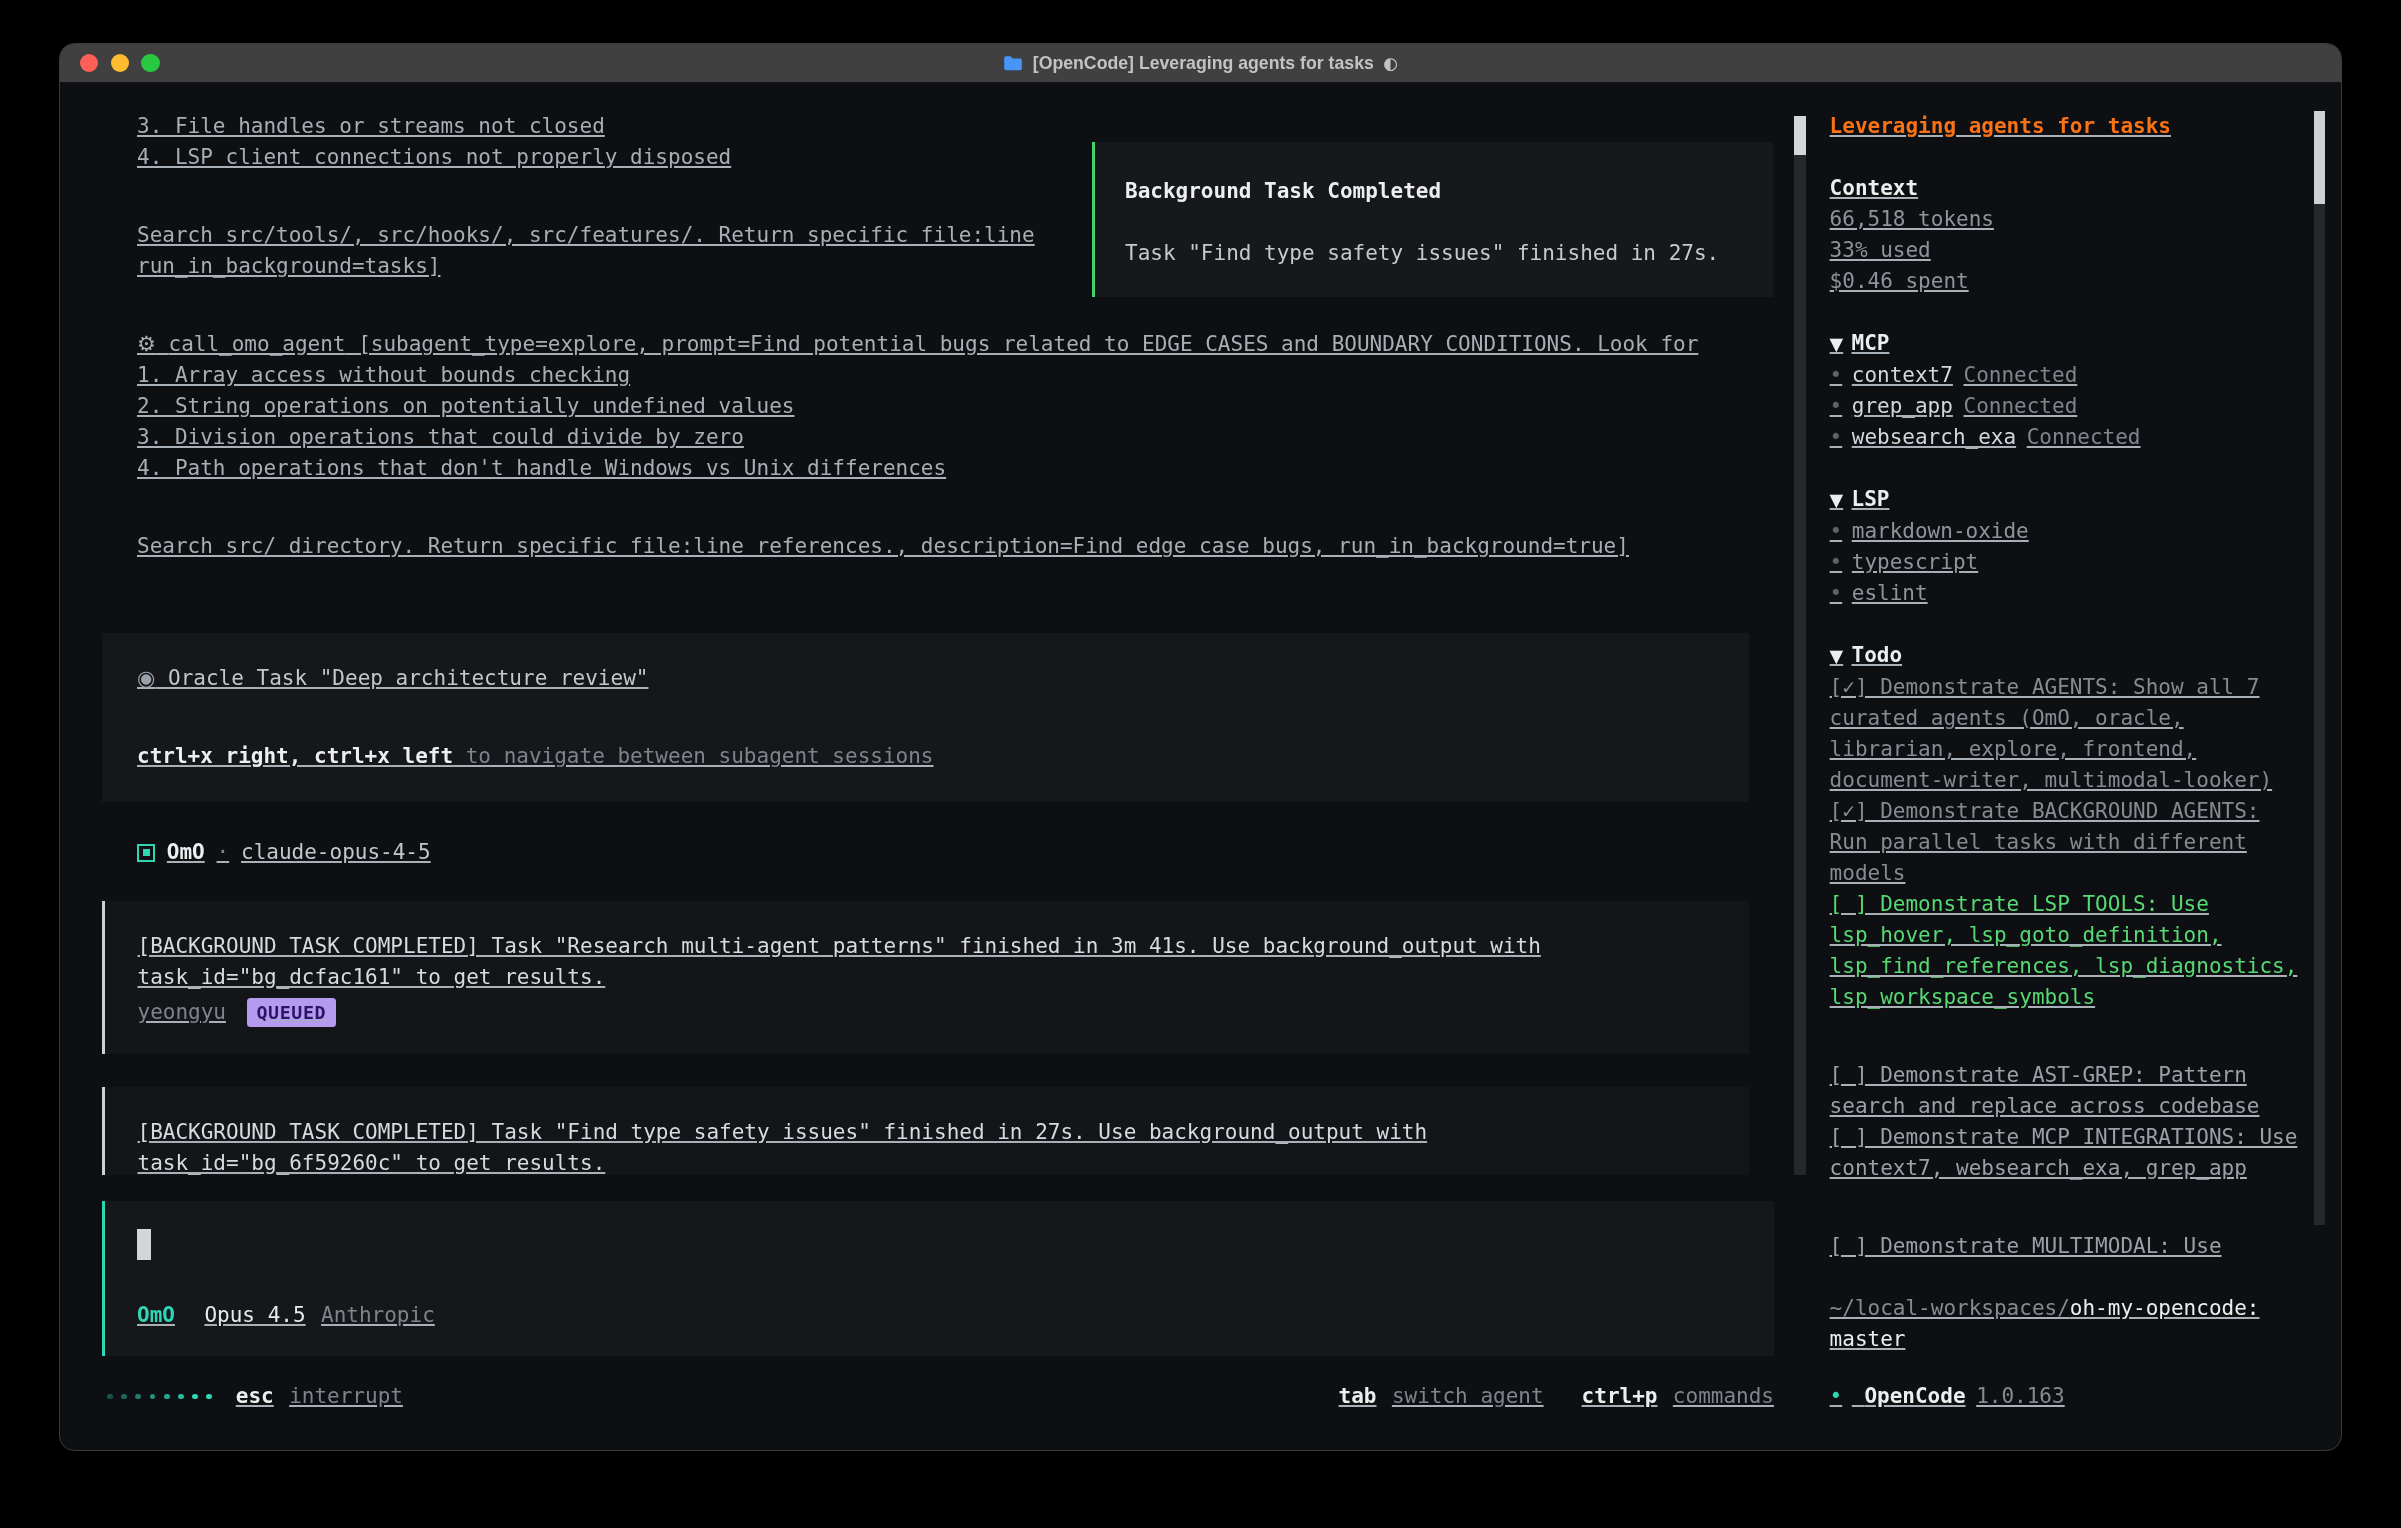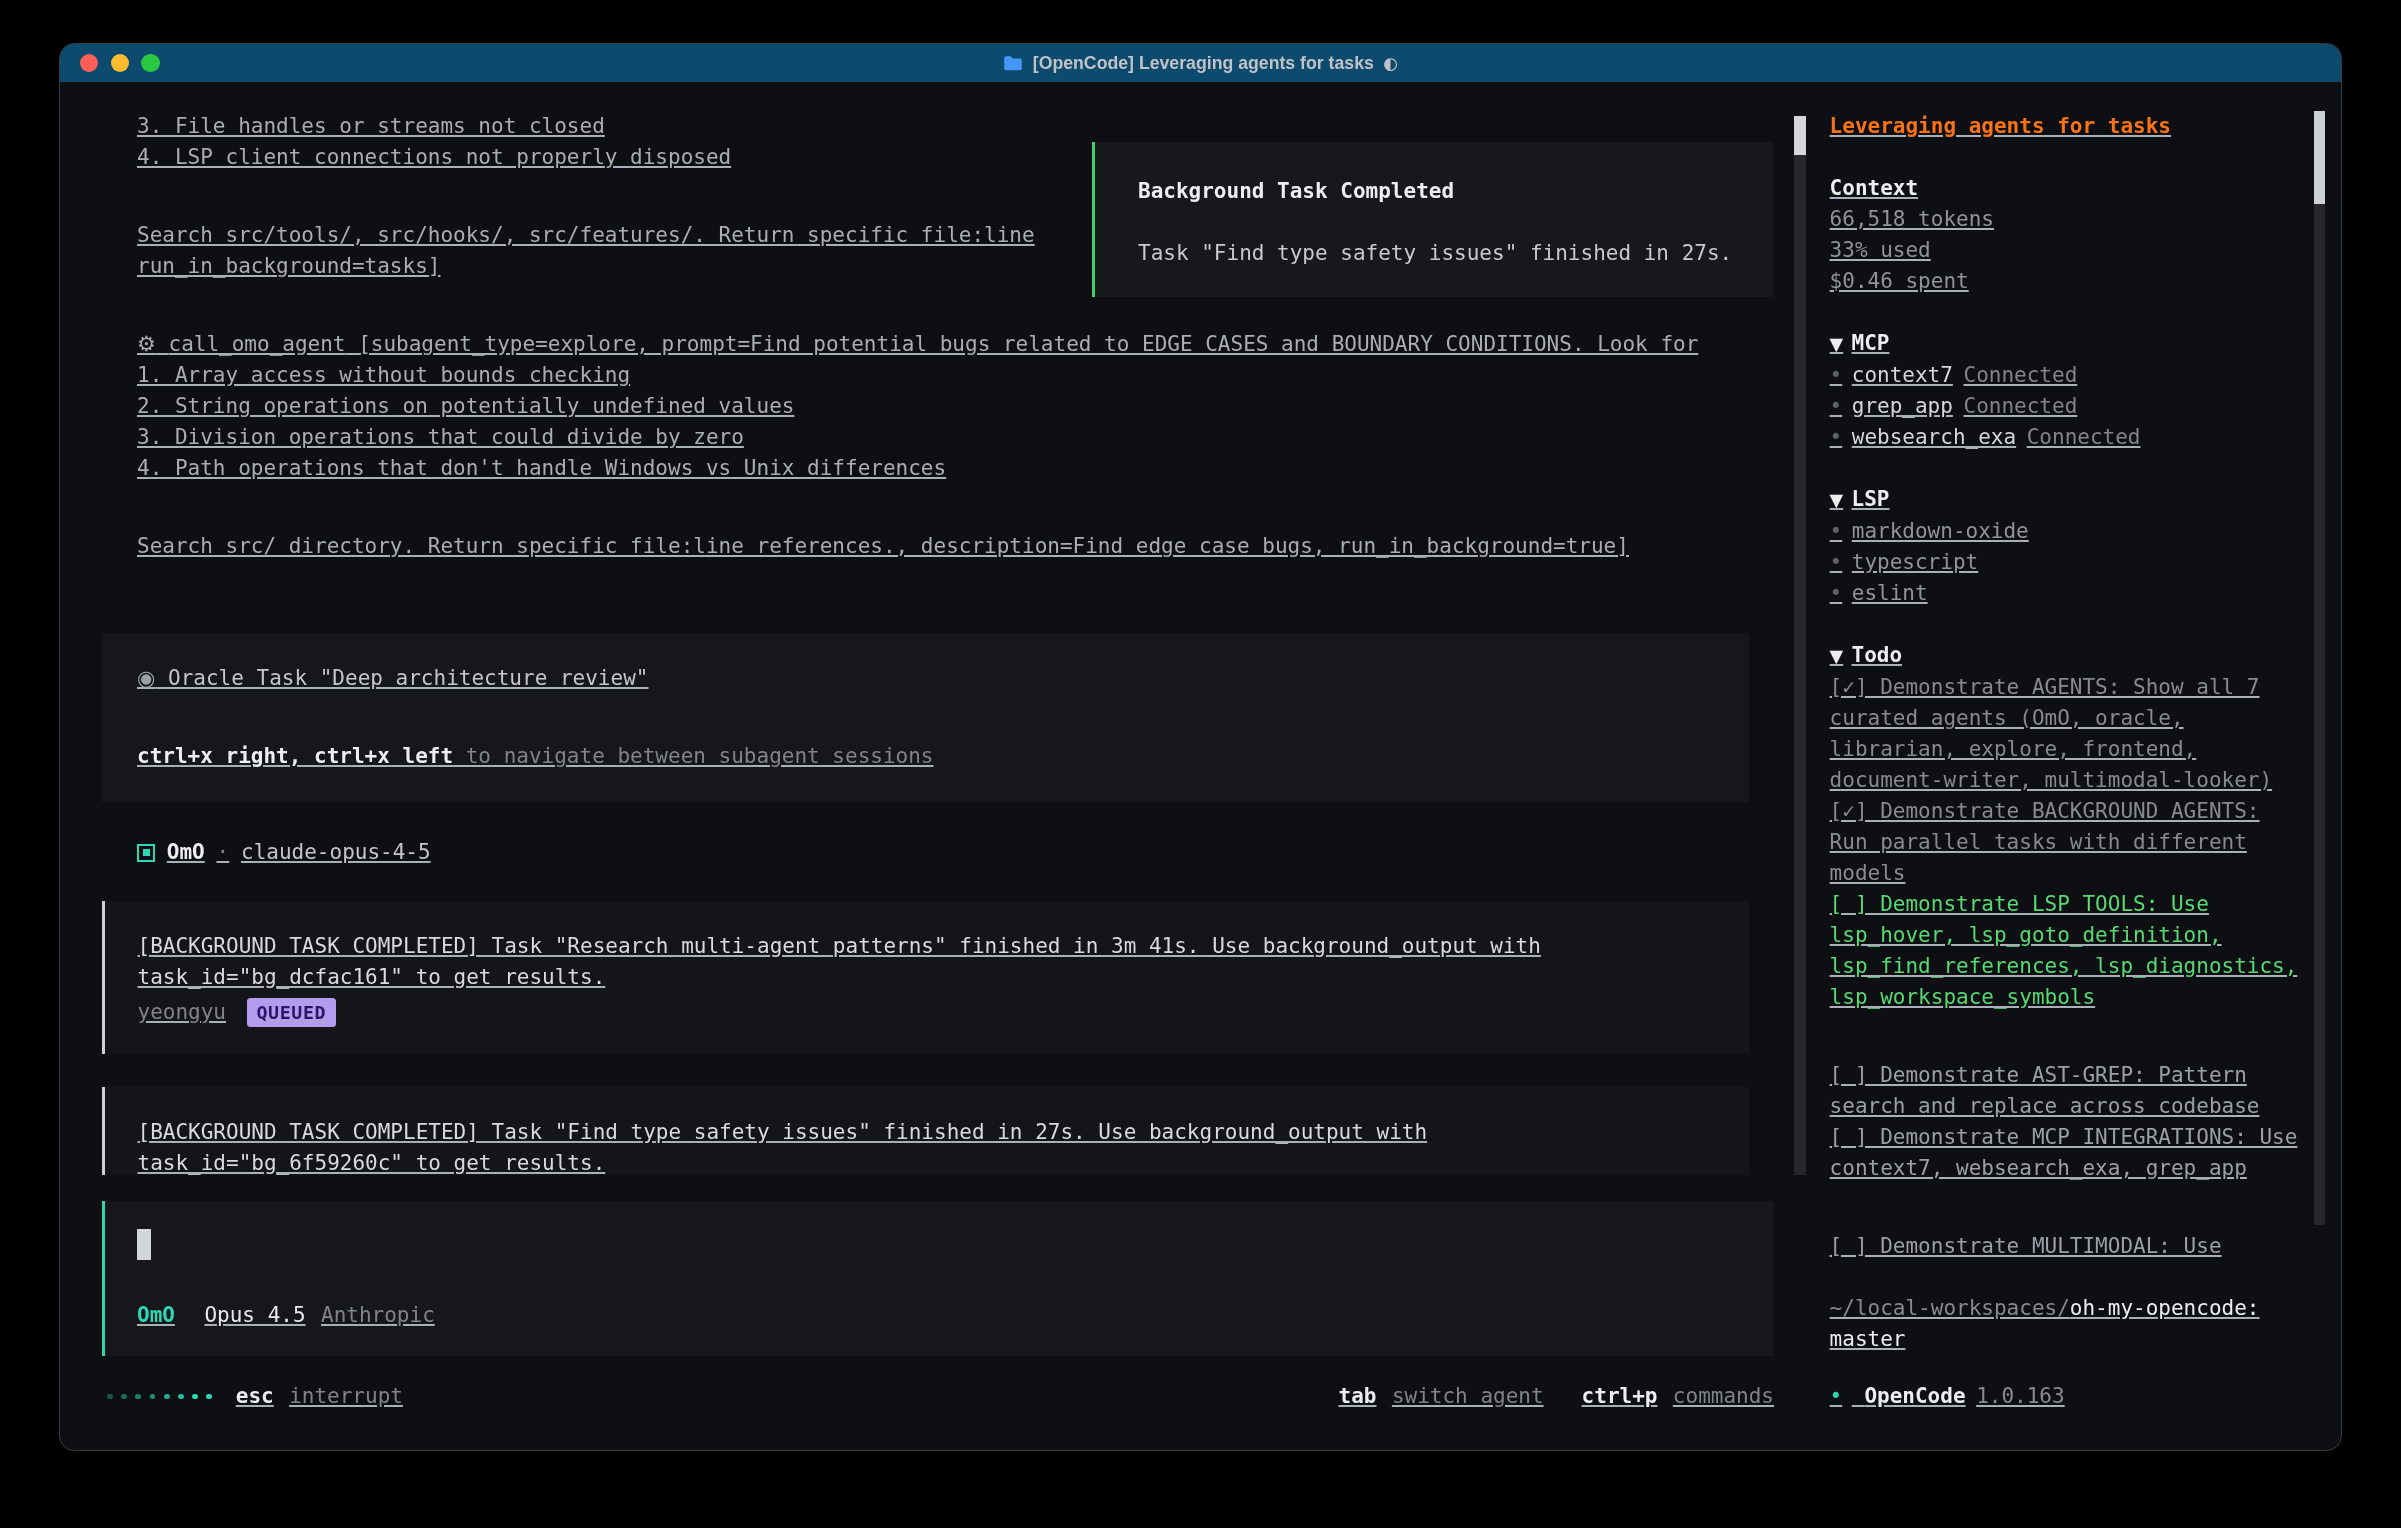"[OpenCode] Leveraging agents for tasks" .titlebar { background: #0c4a6e -> #404040 }
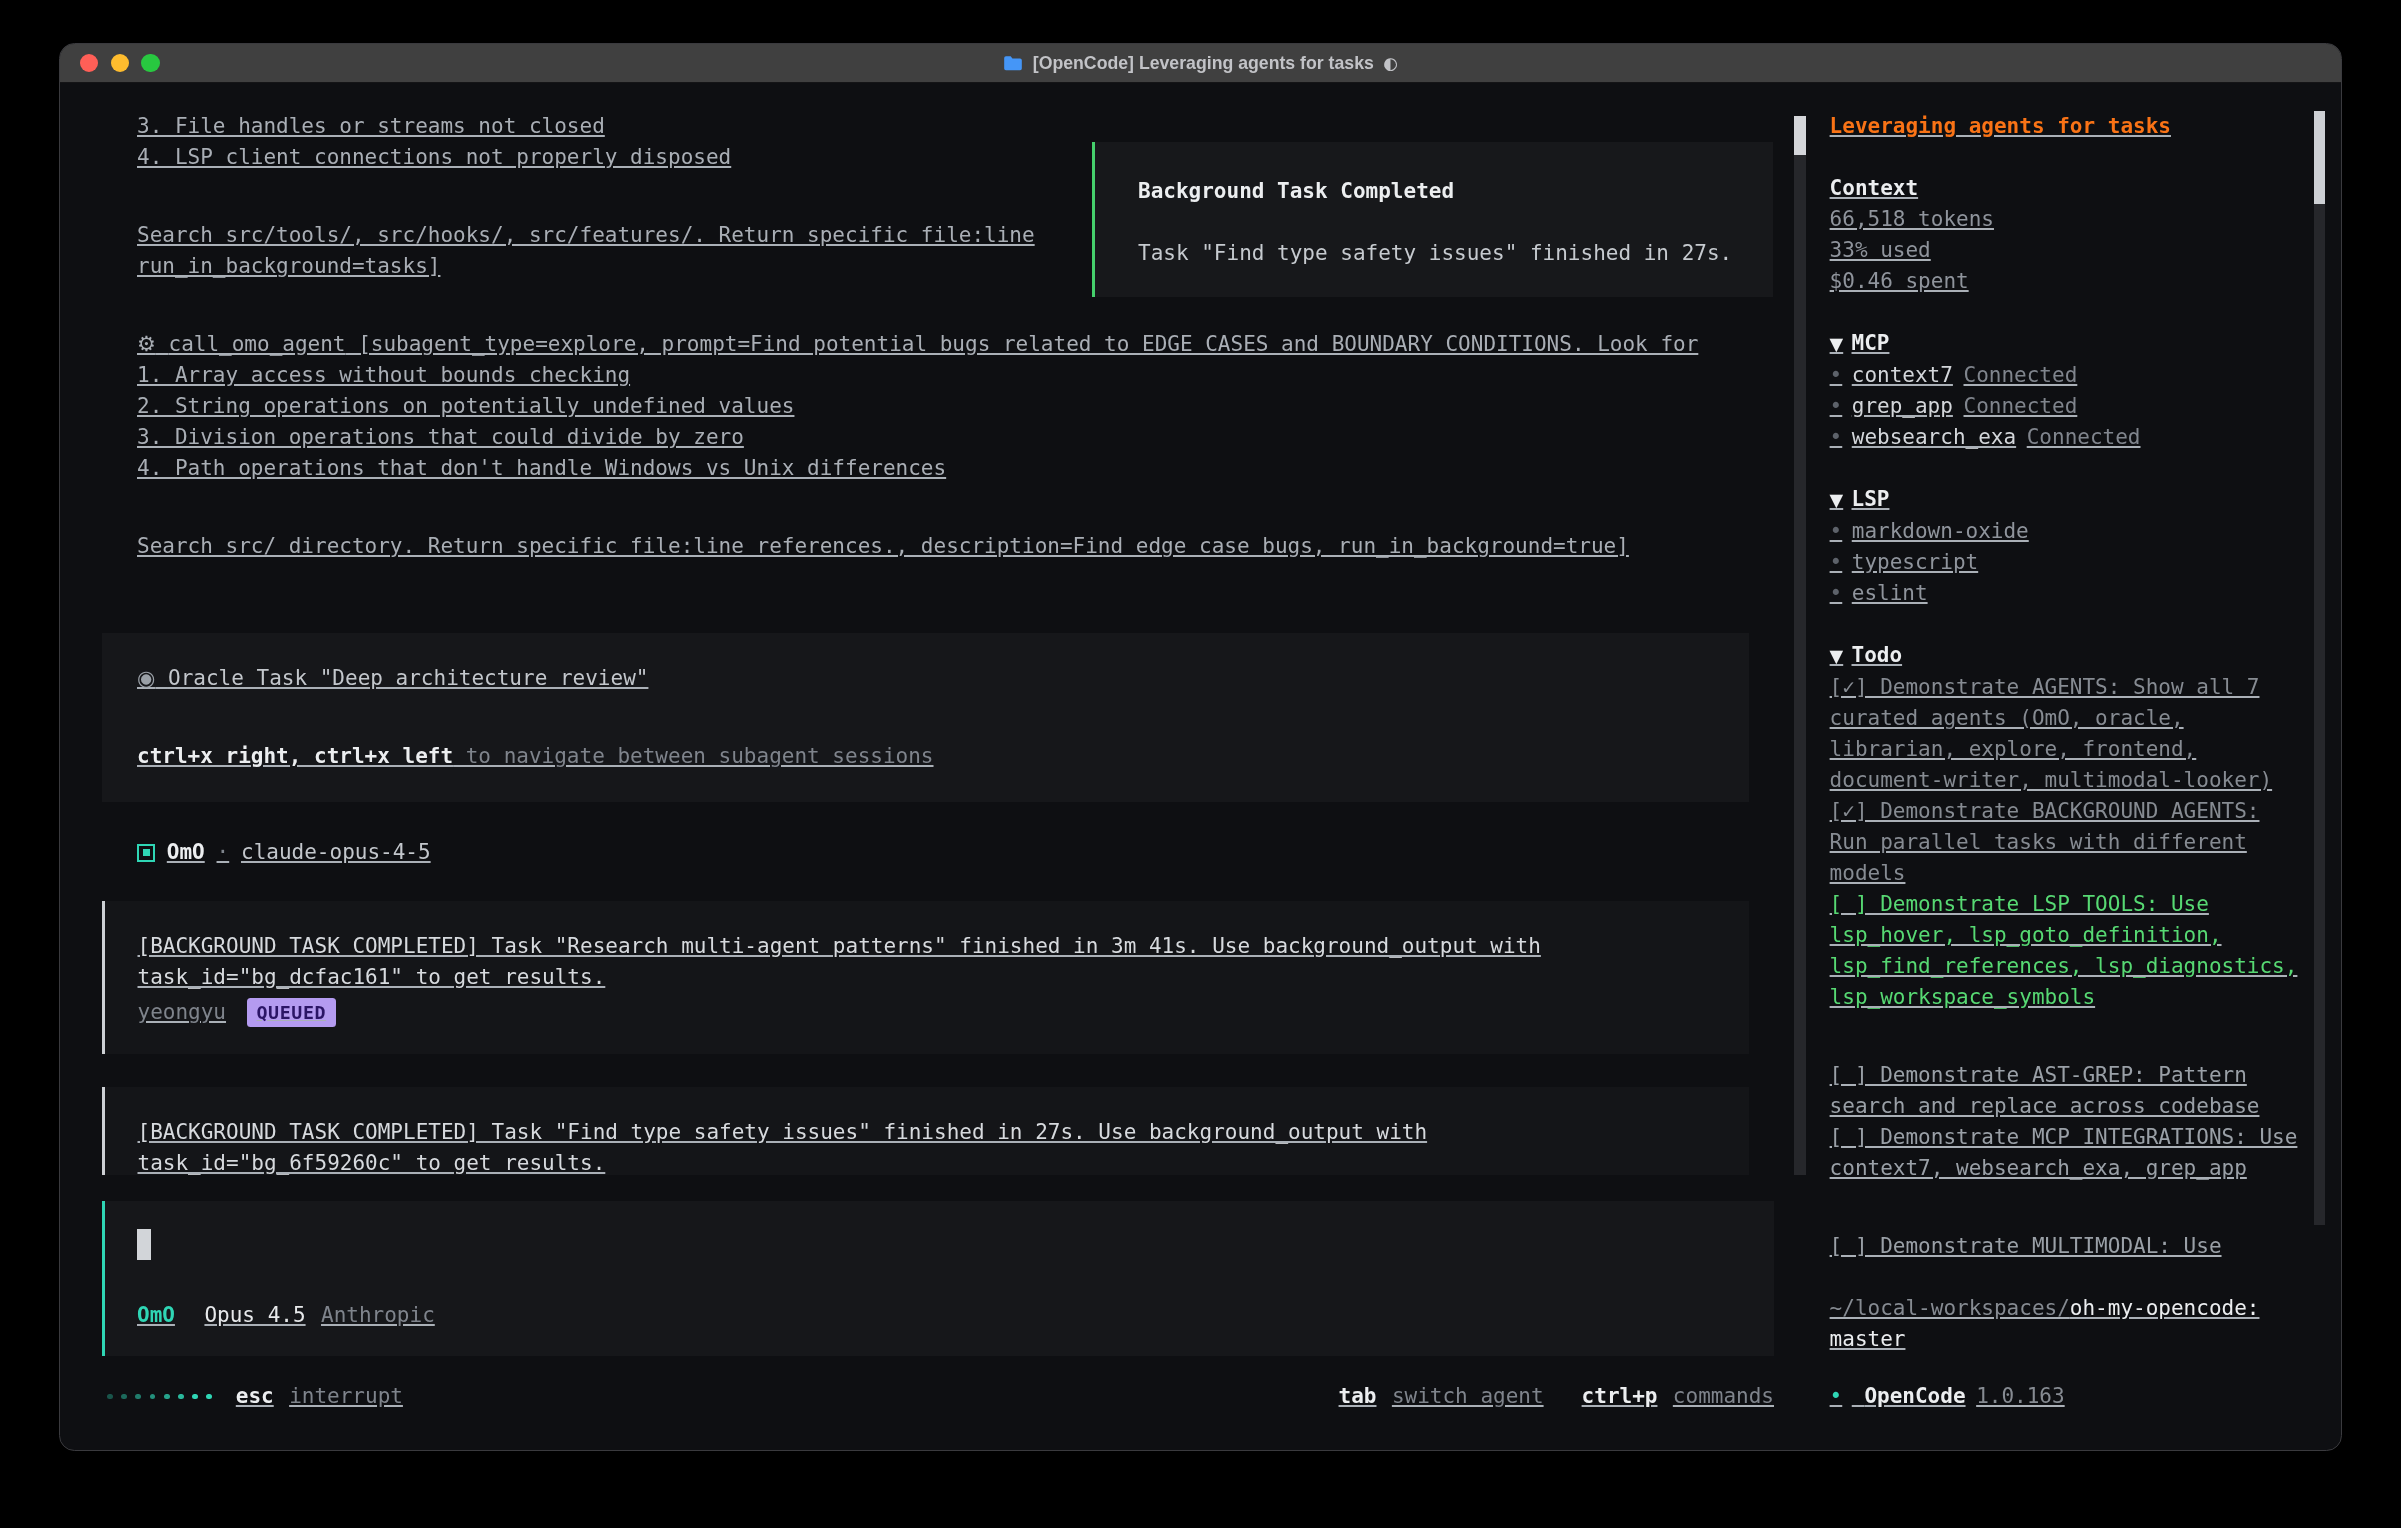"Background Task Completed" .notification { padding: 34px 43px -> 34px 30px }
